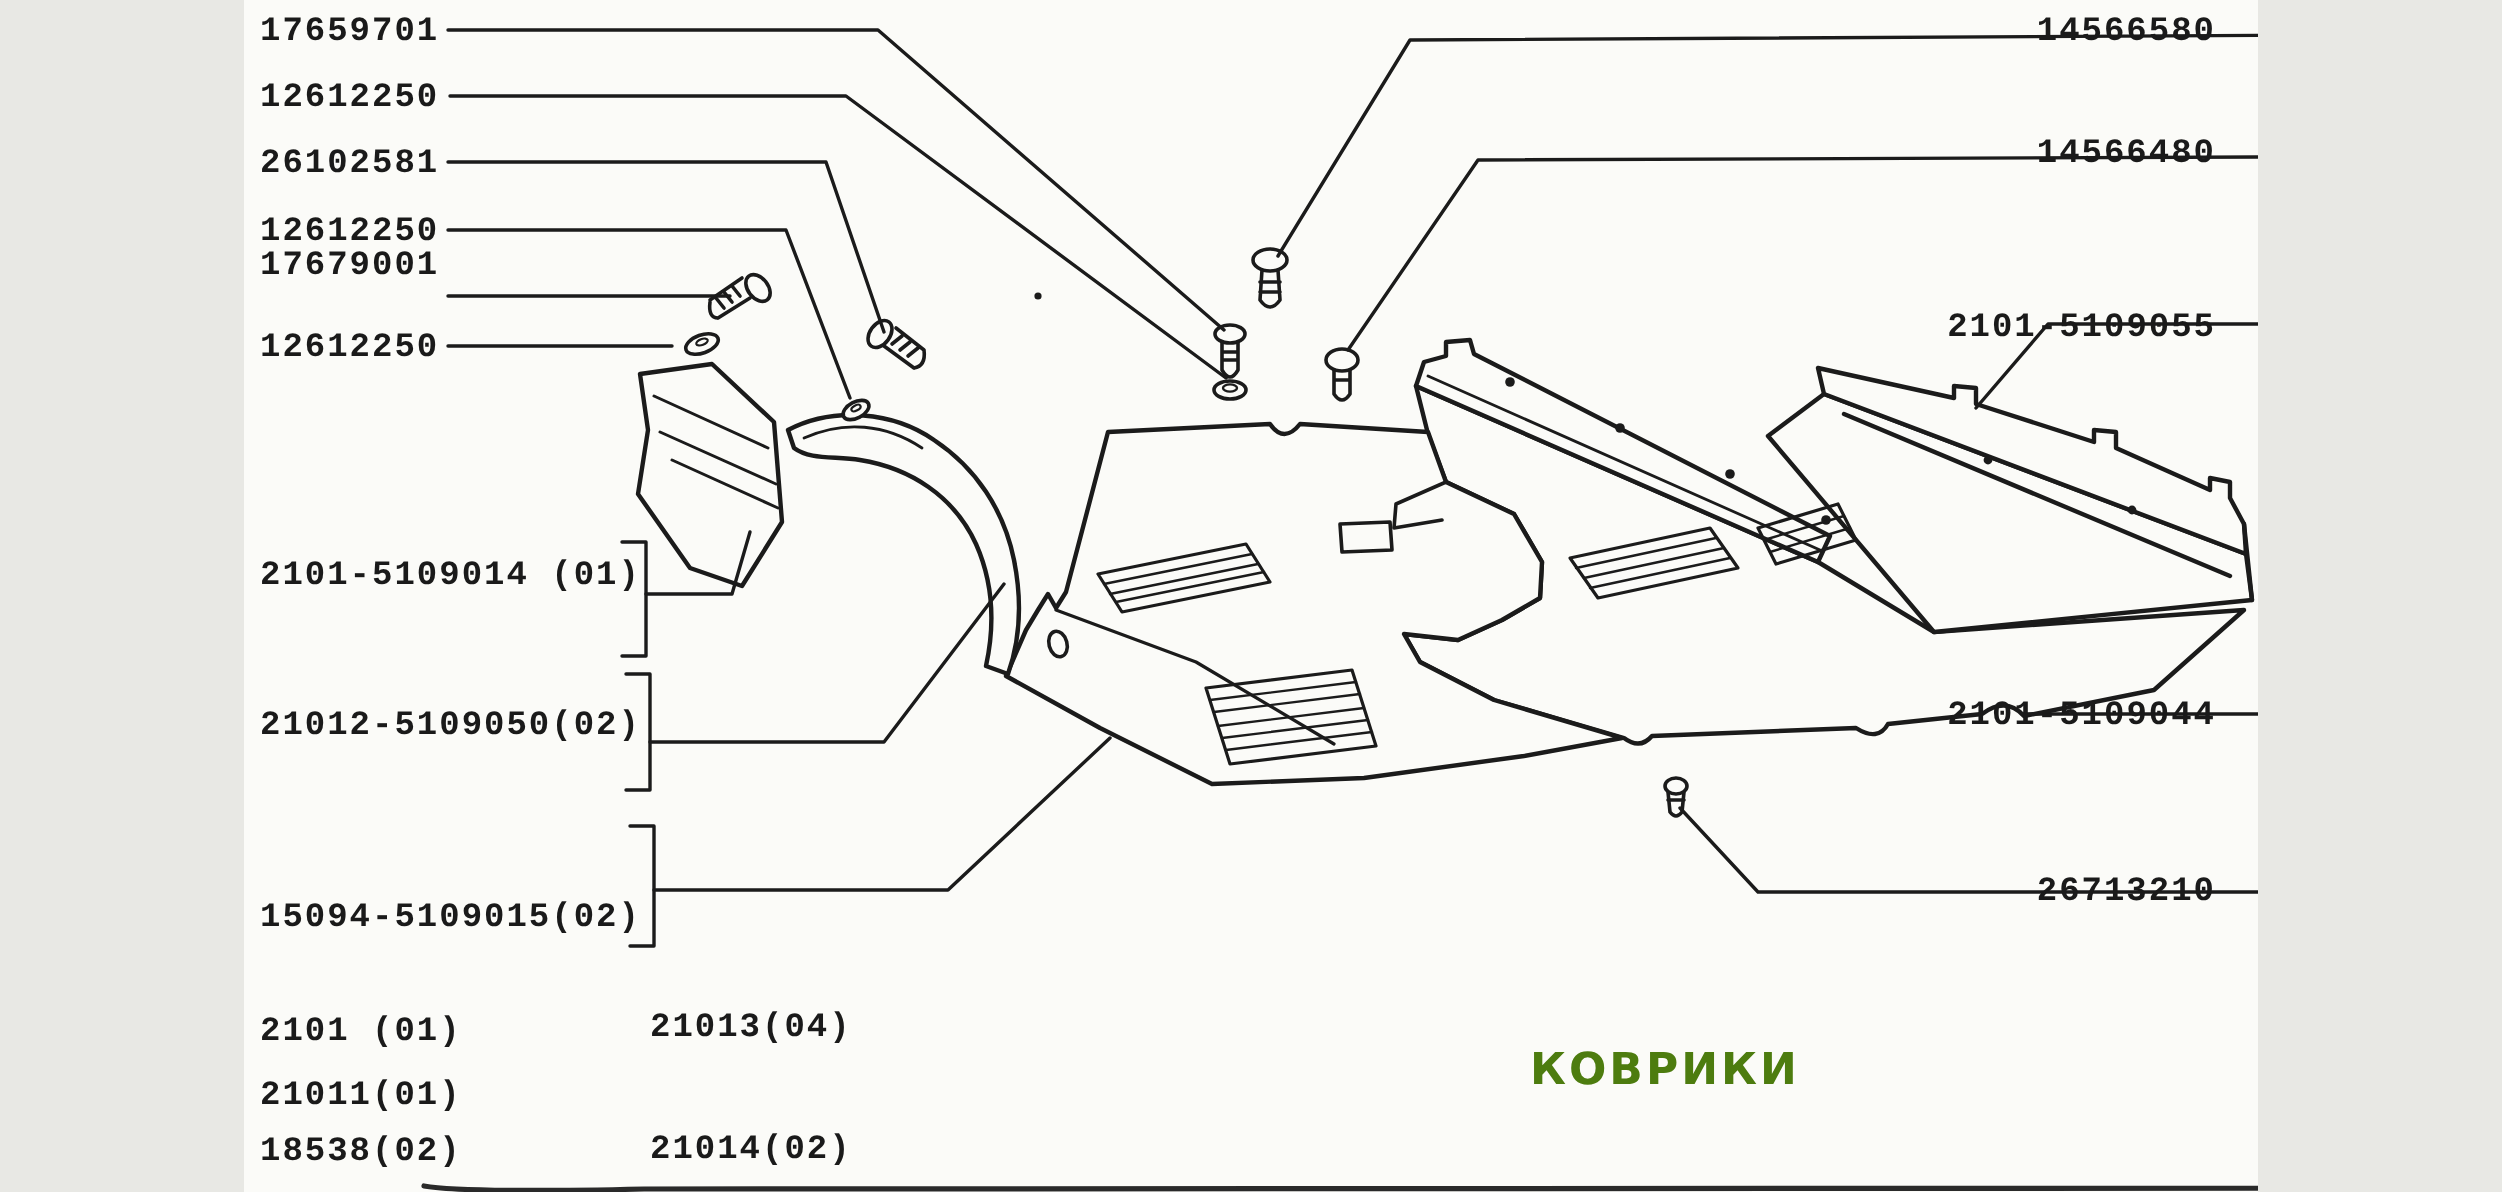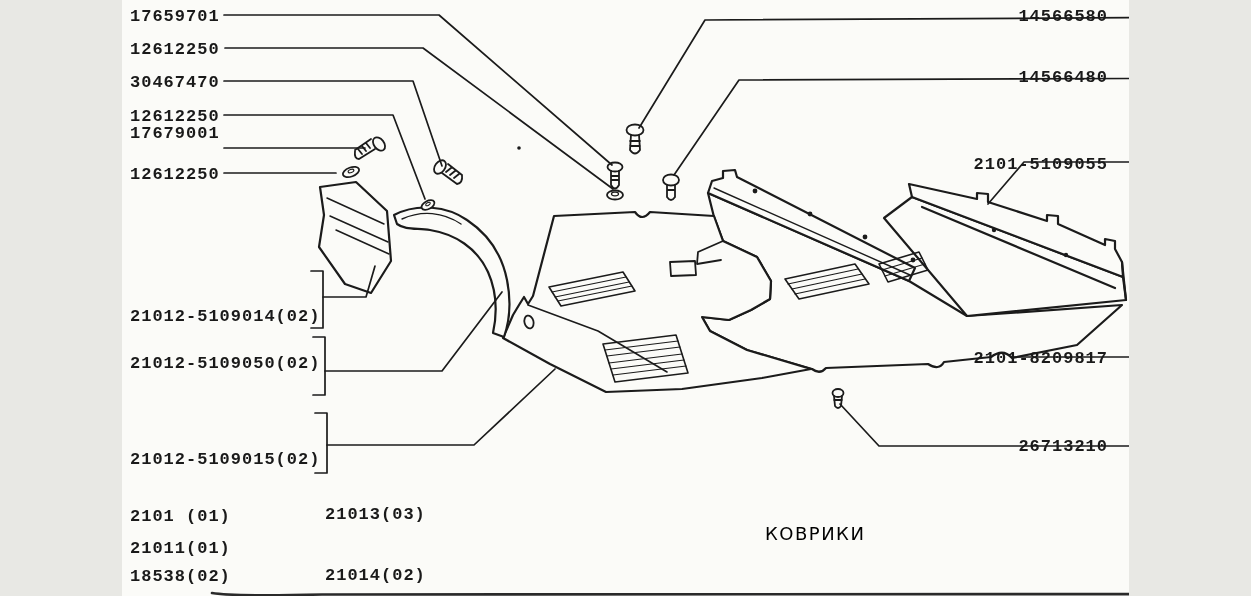"30467470" div.lbl { text: 30467470 -> 26102581 }
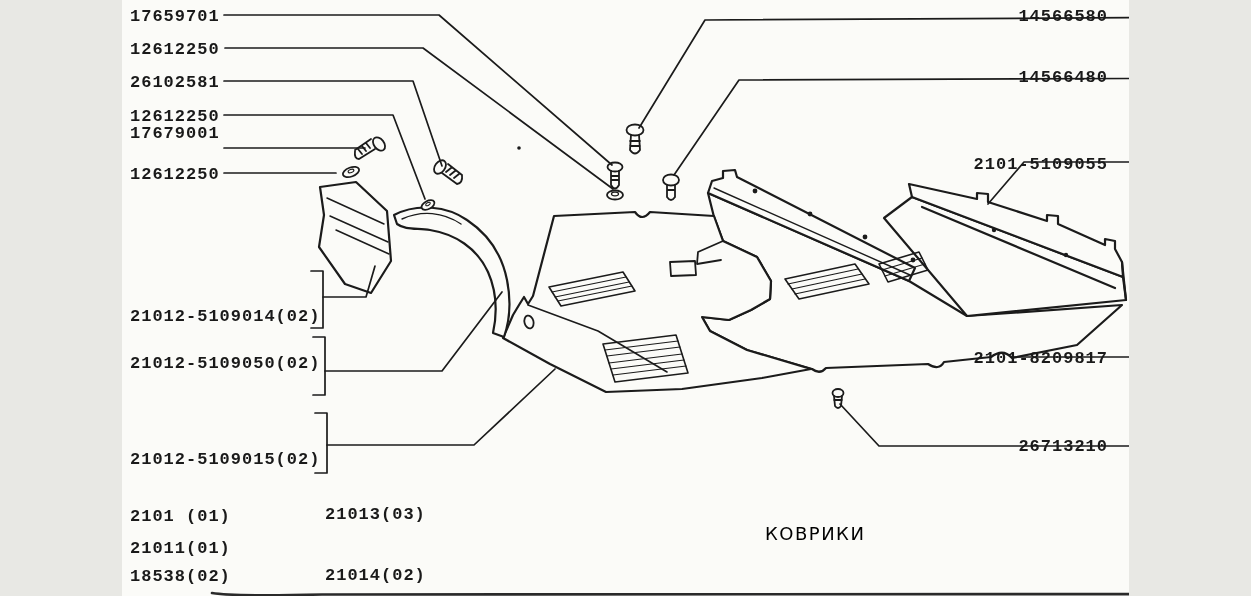"2101-5109014 (01)" div.lbl { html: none -> <div>2101-5109014 (01)</div> }
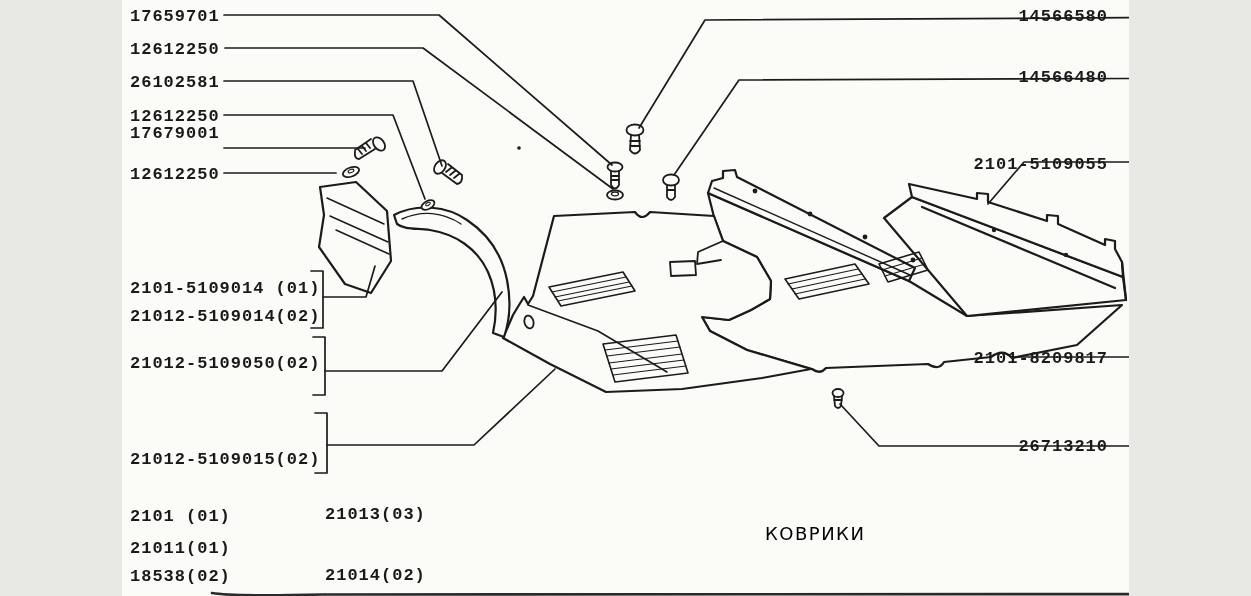"21012-5109014(02)" div.lbl { html: <div>21012-5109014(02)</div> -> none }
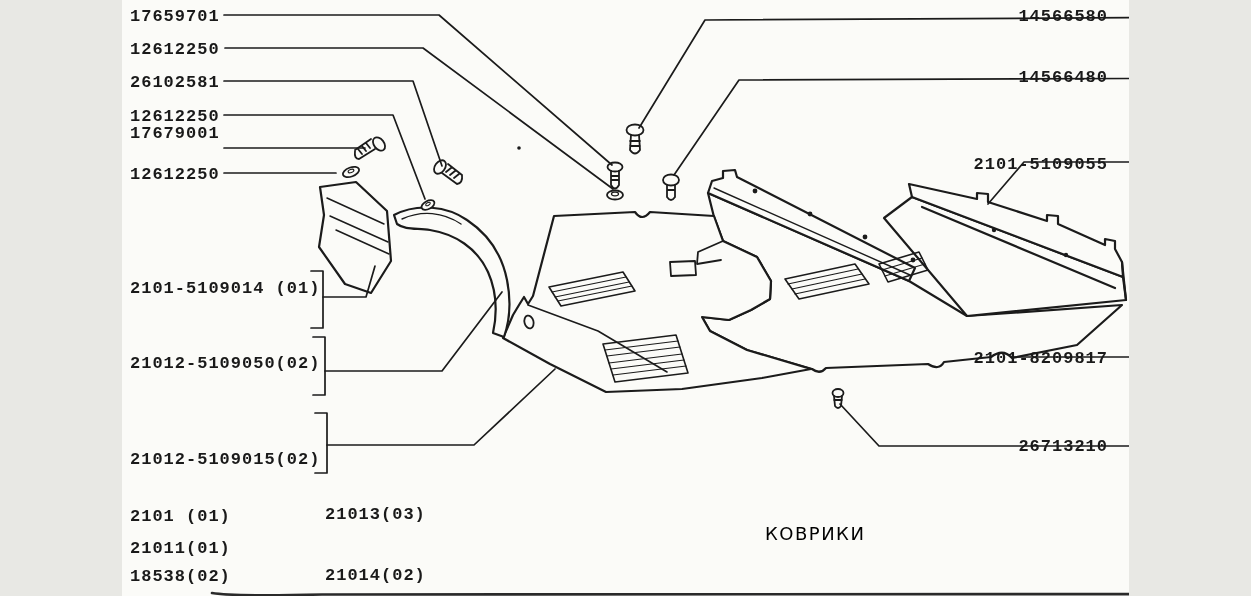"2101-8209817" div.lbl { text: 2101-8209817 -> 2101-5109044 }
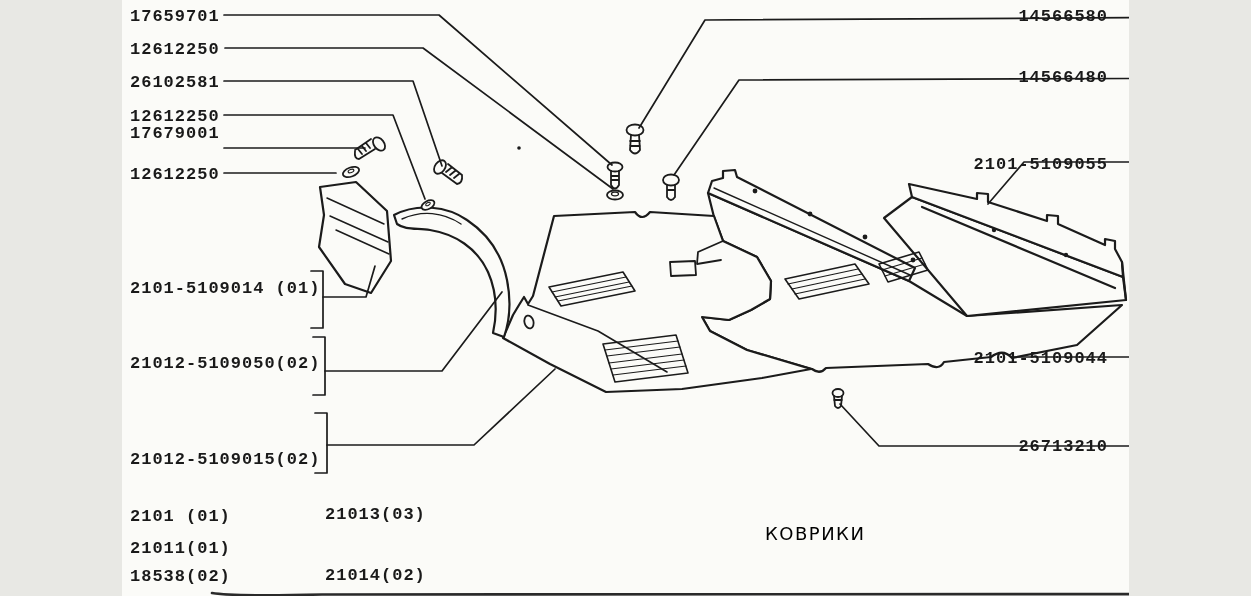"21012-5109015(02)" div.lbl { text: 21012-5109015 -> 15094-5109015 }
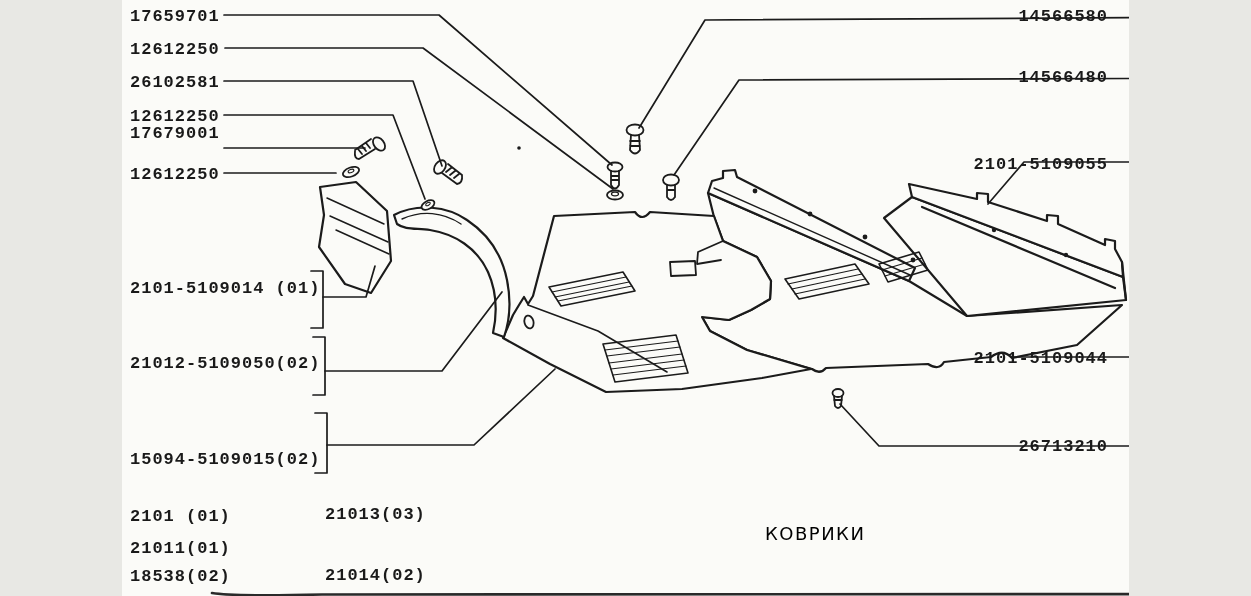"21013(03)" div.lbl { text: 03 -> 04 }
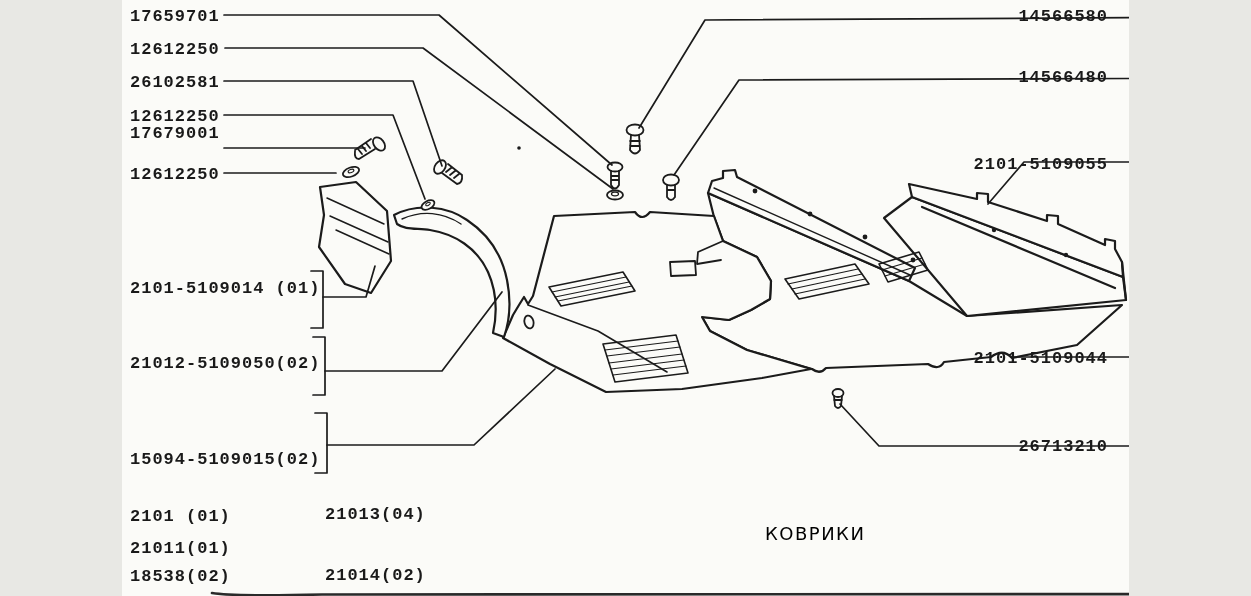"КОВРИКИ" .caption { color: #000000 -> #4d7c0f; font-size: 18px -> 22px; font-weight: normal -> bold }
